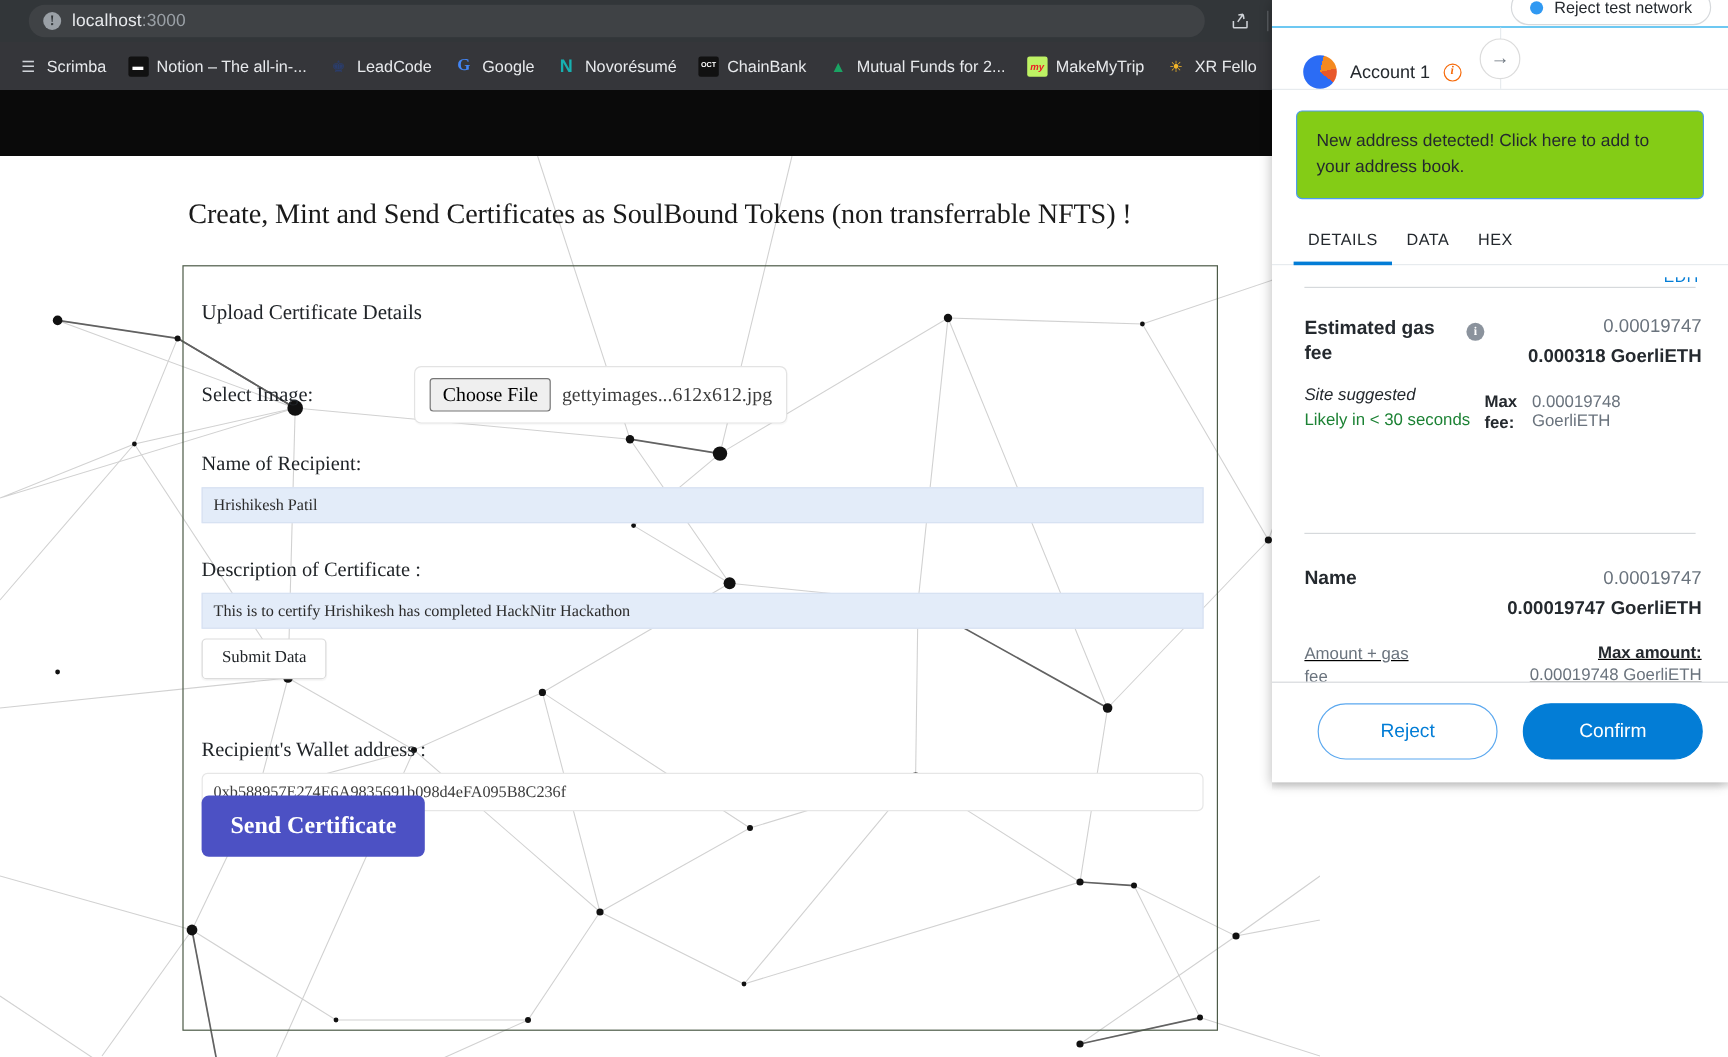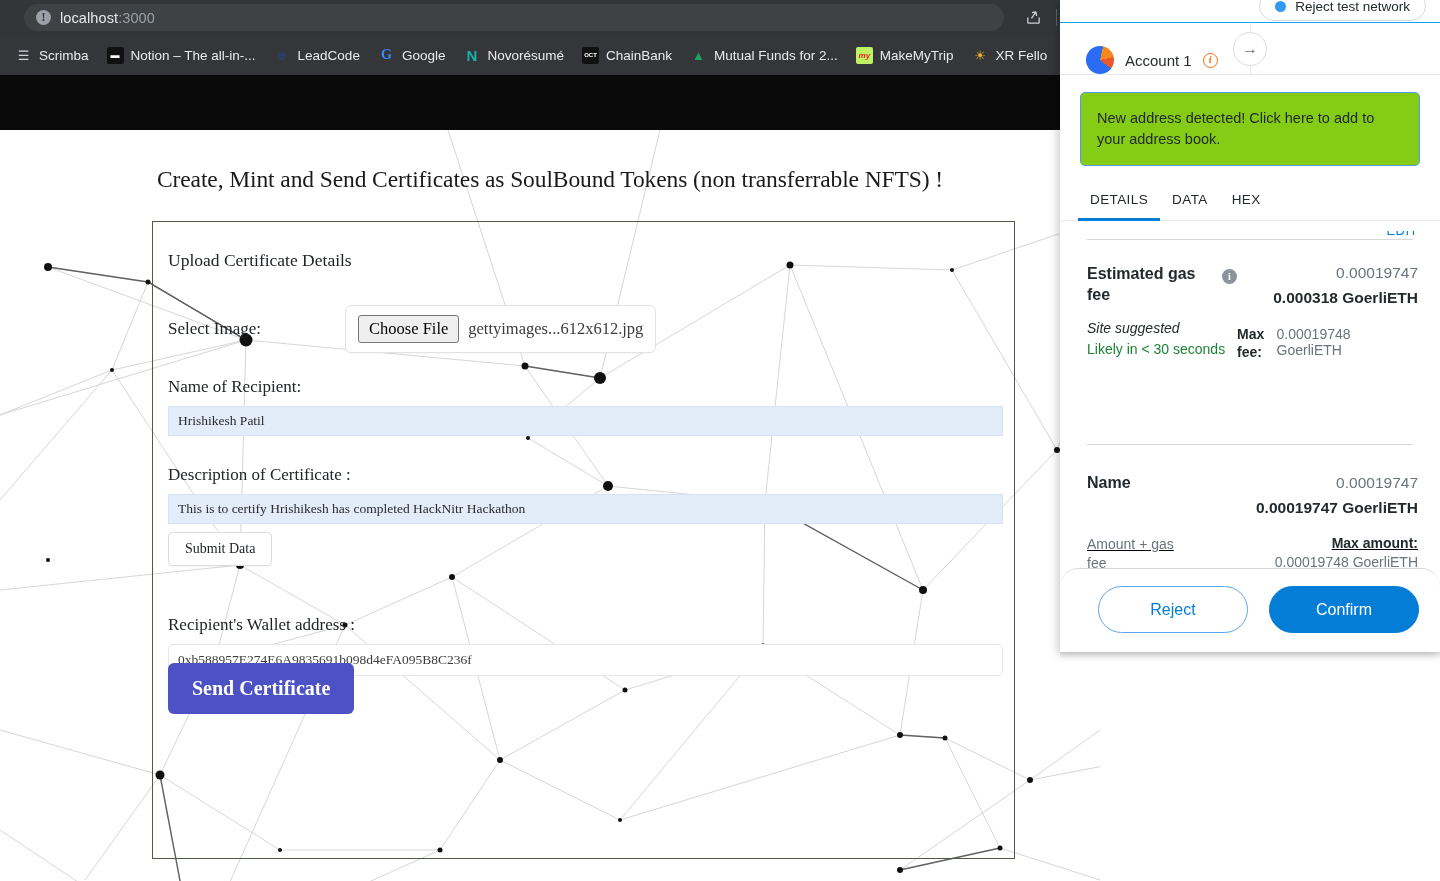"Reject" .mm-footer { border-radius: 19px -> none }
